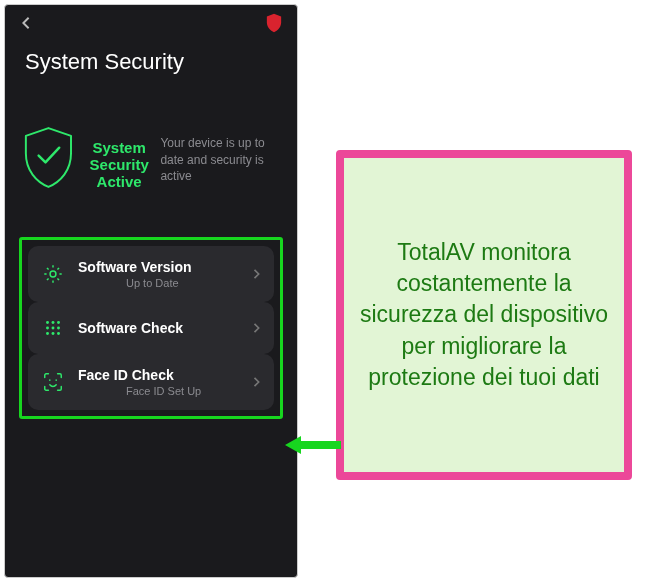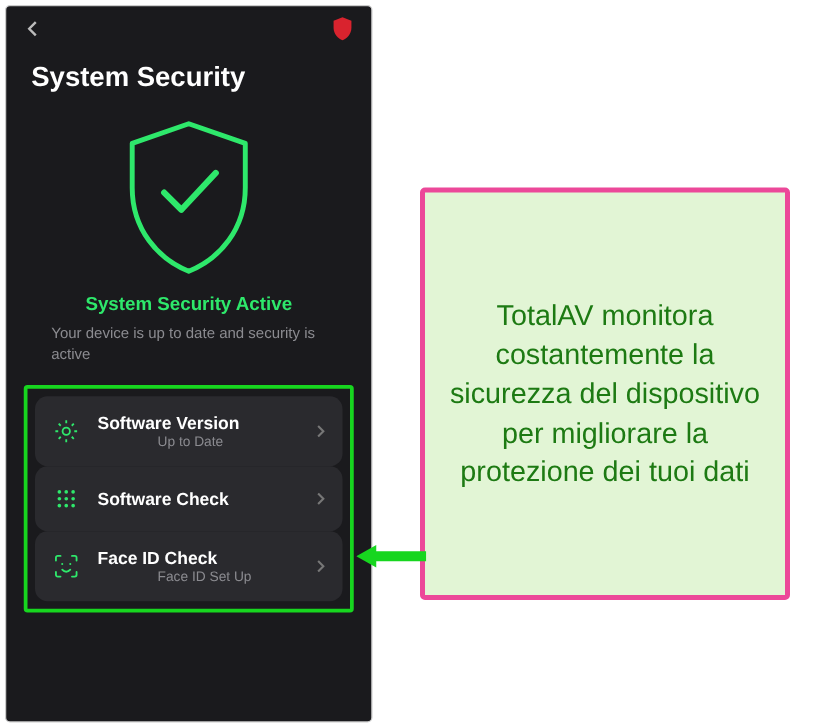"System Security" .page-title { font-weight: 700 -> 400 }
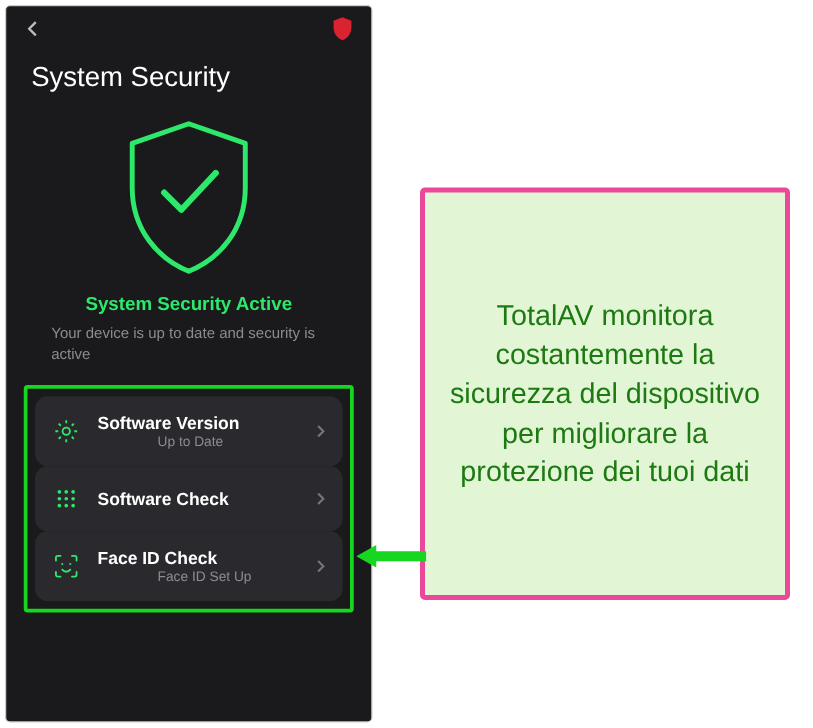"System Security Active" .hero { flex-direction: column -> row }
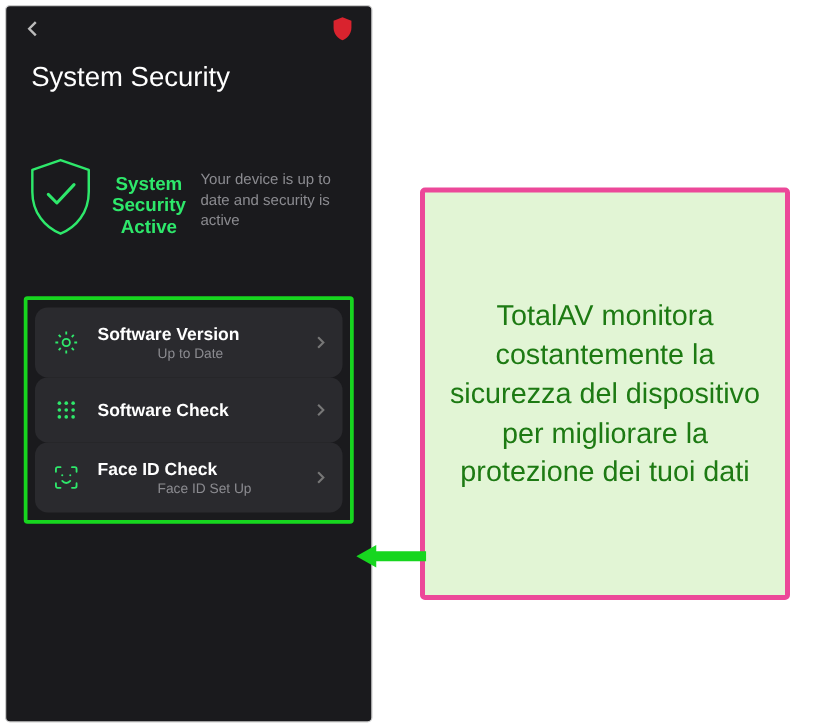"TotalAV monitora costantemente la" .callout { border: 4px solid #ec4899 -> 8px solid #ec4899 }
